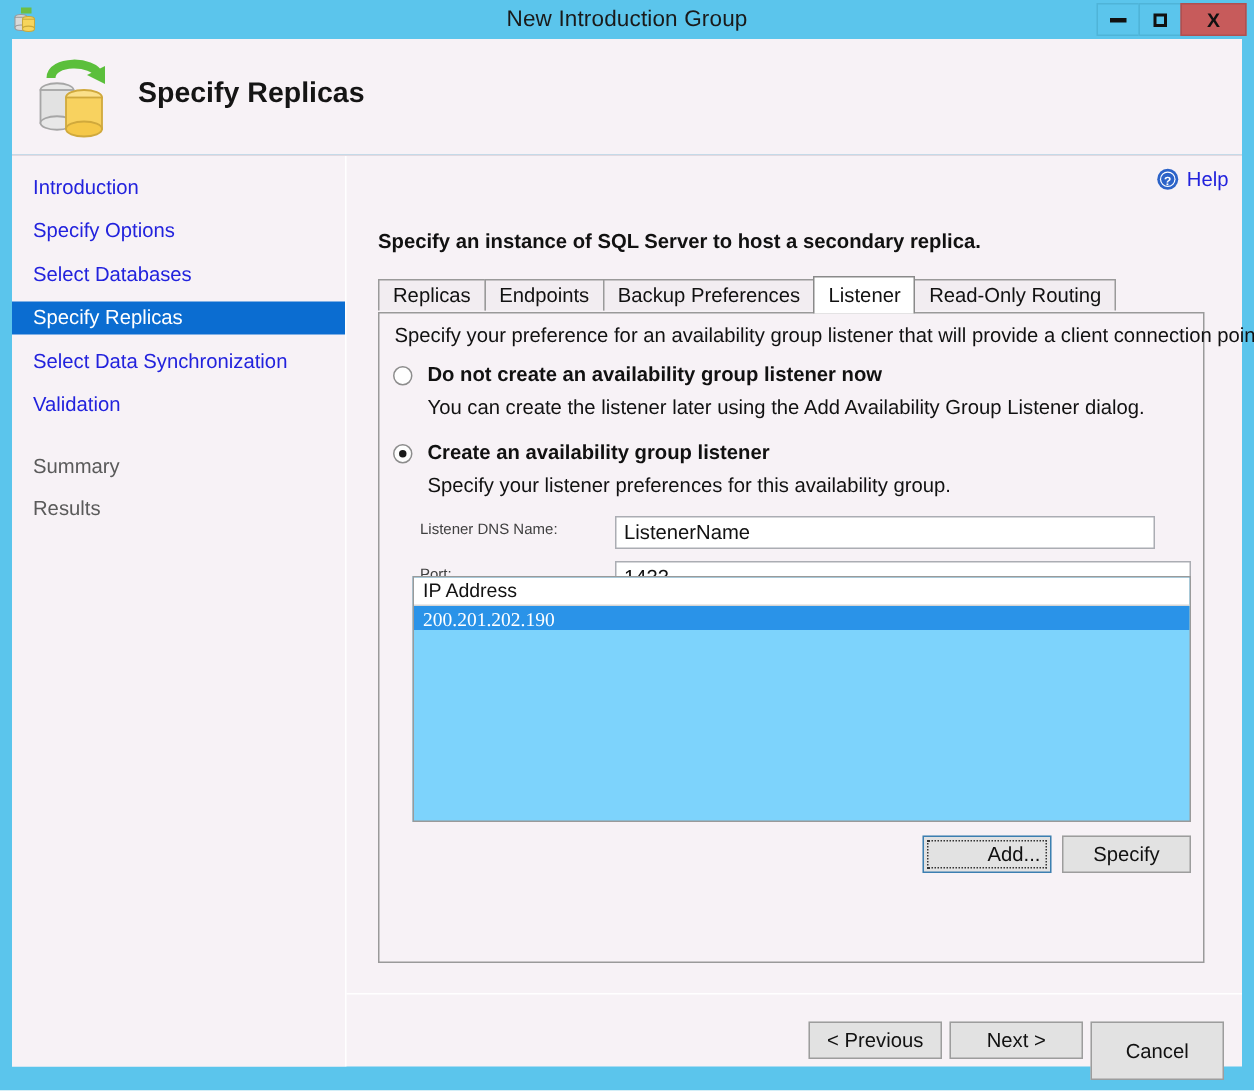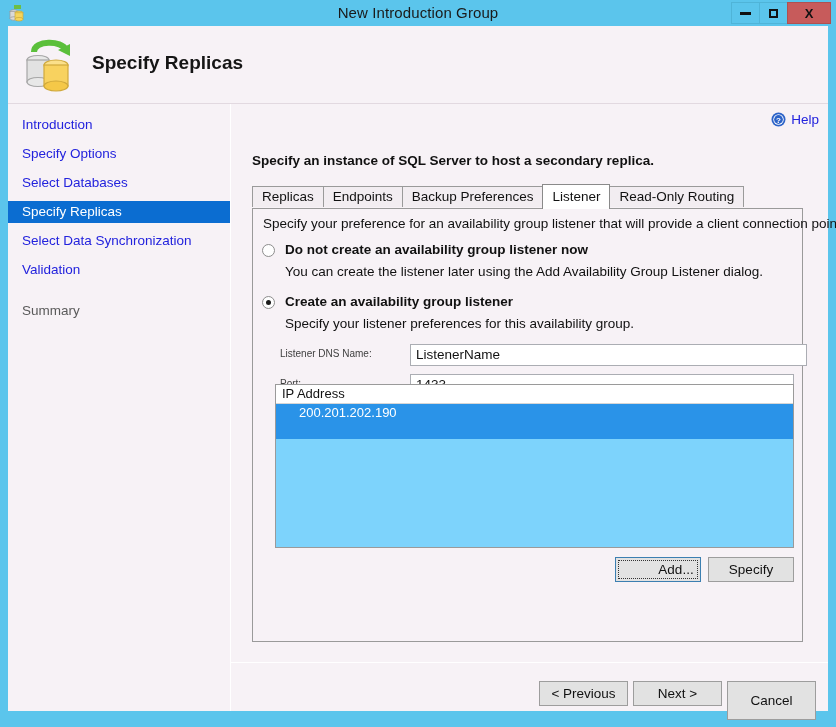"Results" div.nav-item { html: none -> <div>Results</div> }
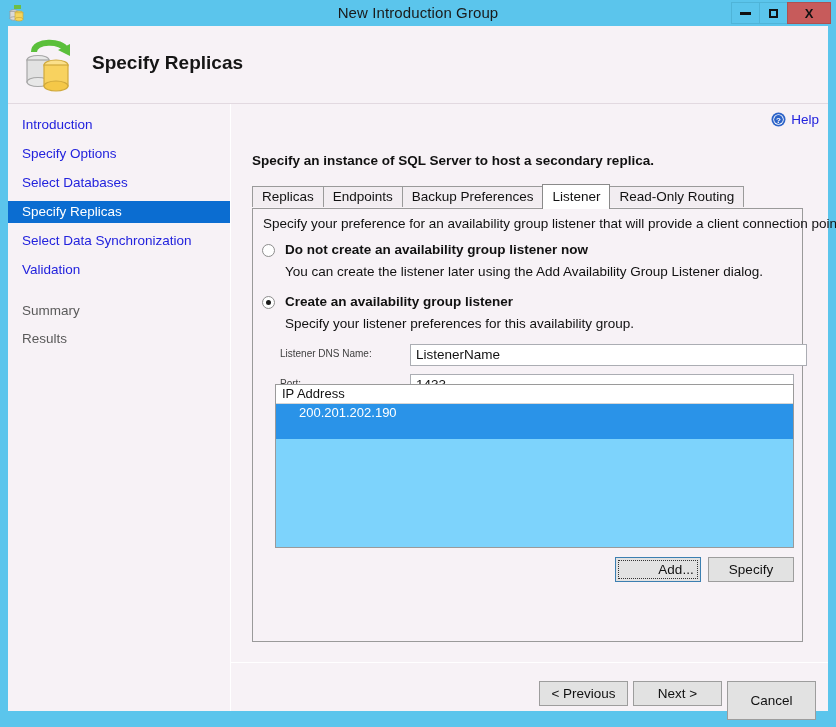"ListenerName" div.textbox { width: 397px -> 360px }
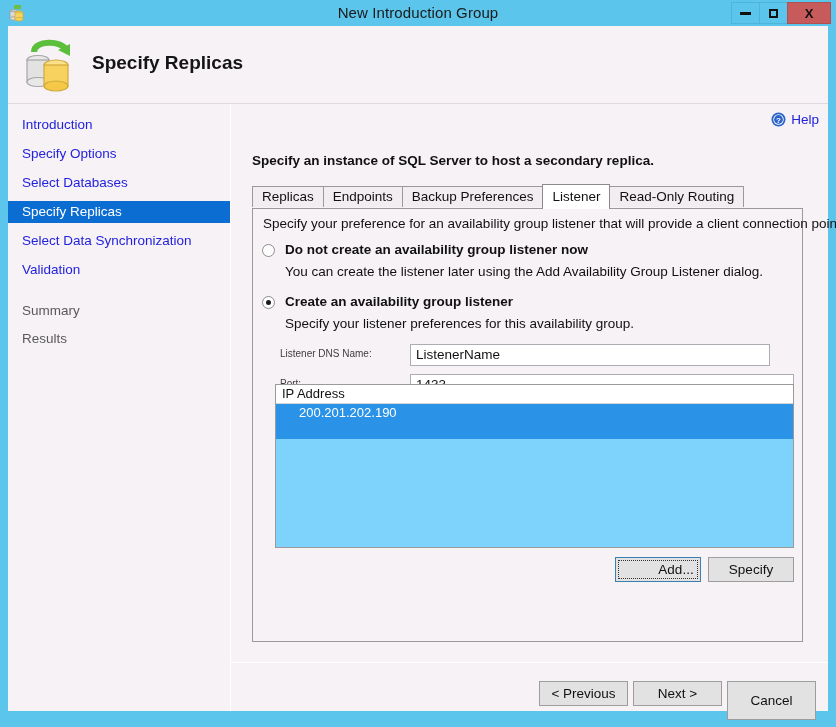"200.201.202.190" .lv-row { font-family: none -> Liberation Serif, serif; height: 35px -> 16px; padding-left: 23px -> 6px }
